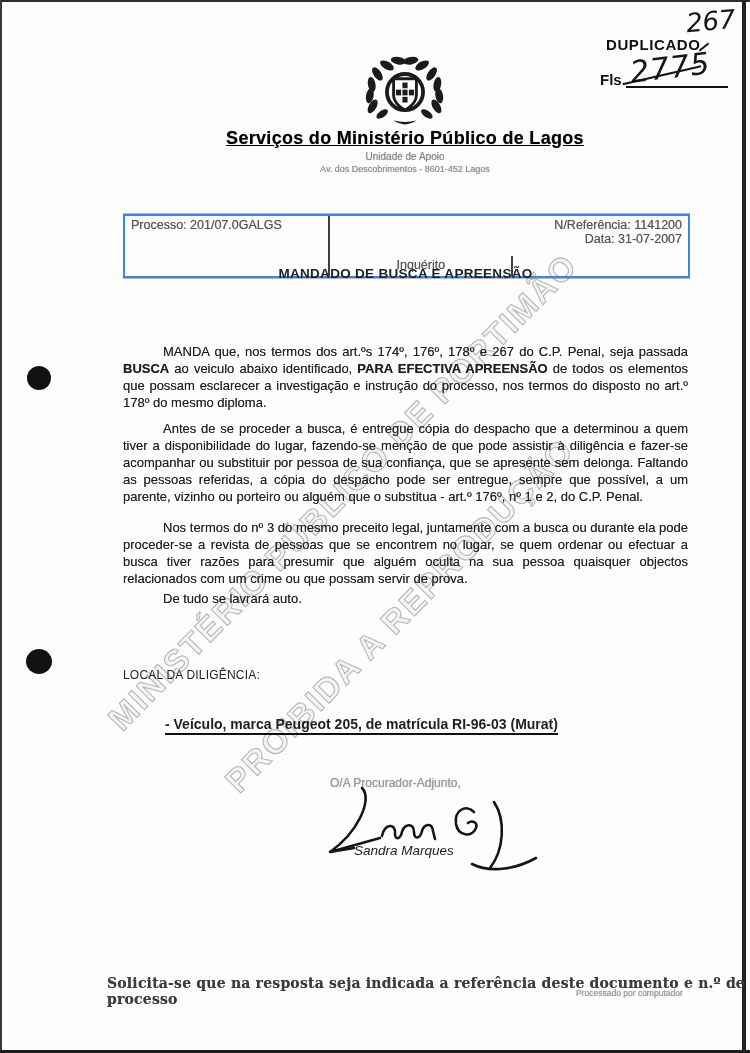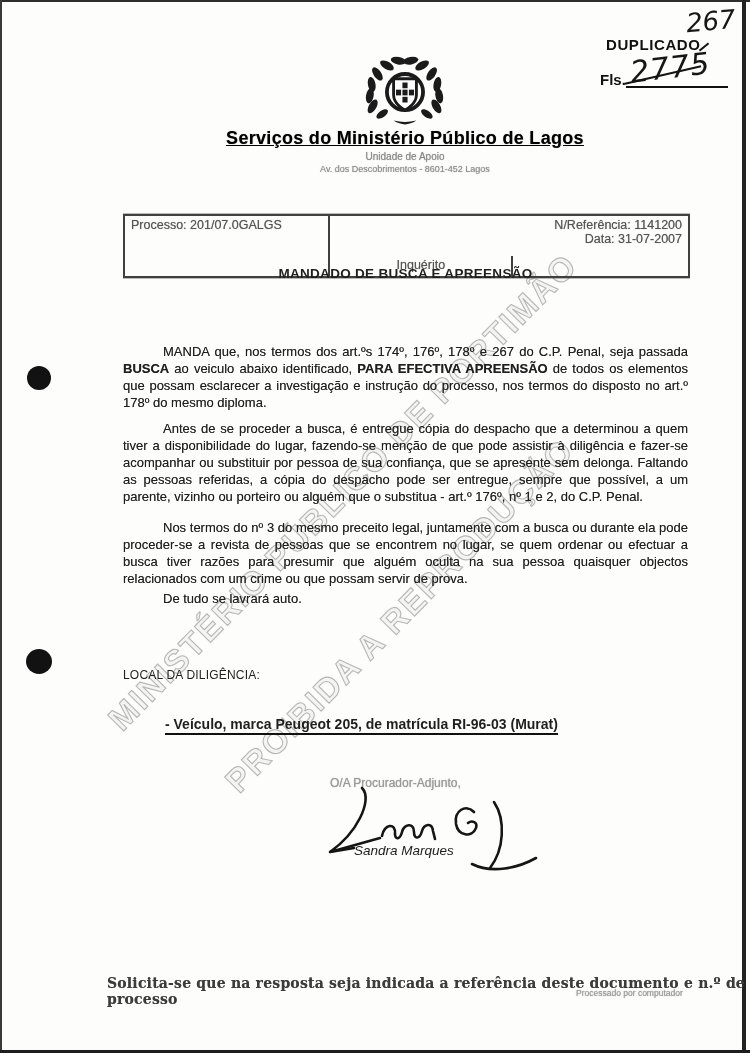"Processo: 201/07.0GALGS" .case-table { border: 2px solid #404040 -> 2px solid #3b82f6 }
